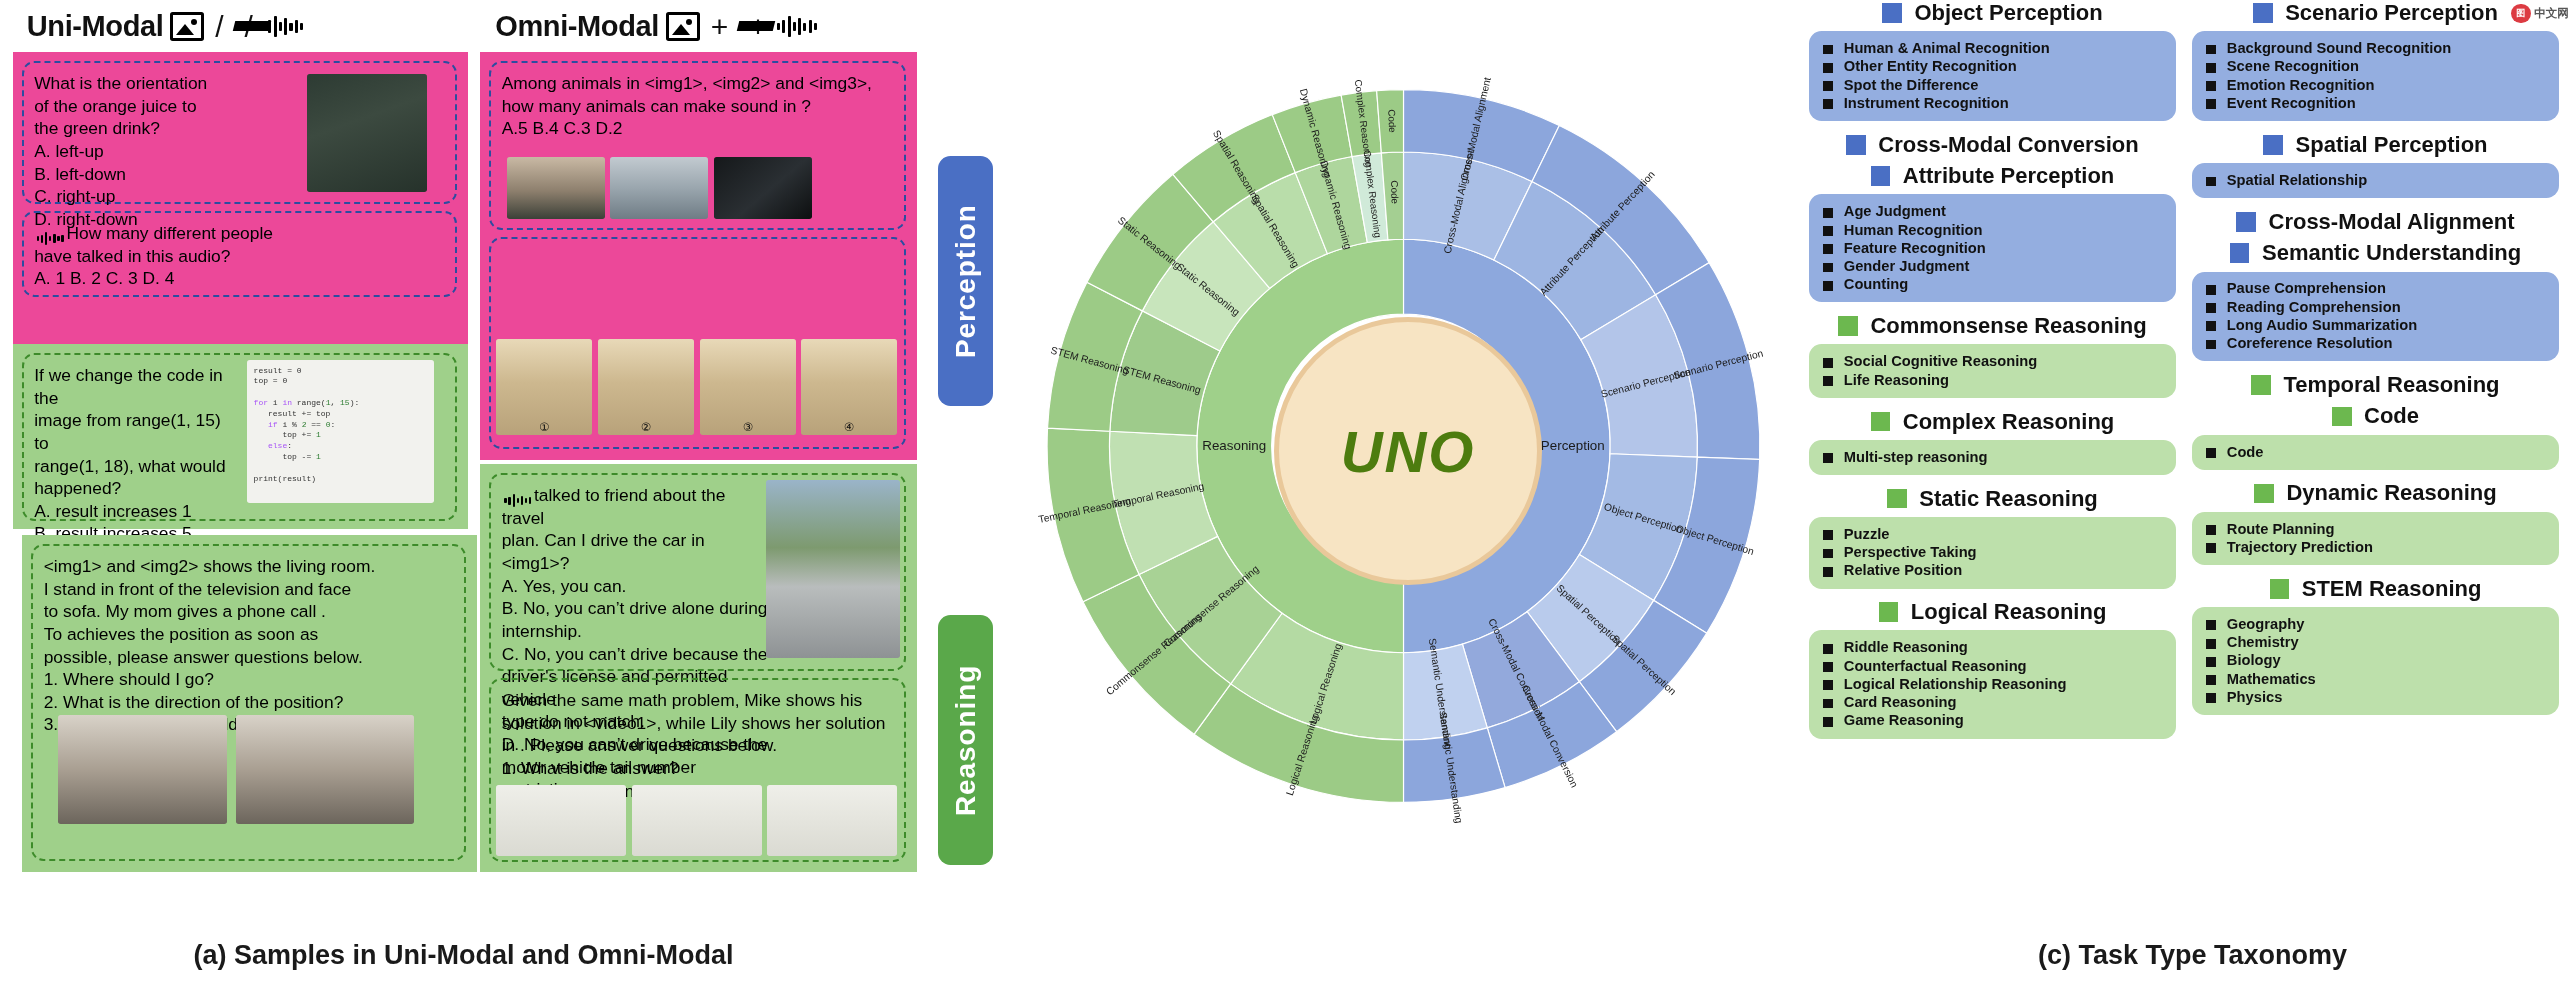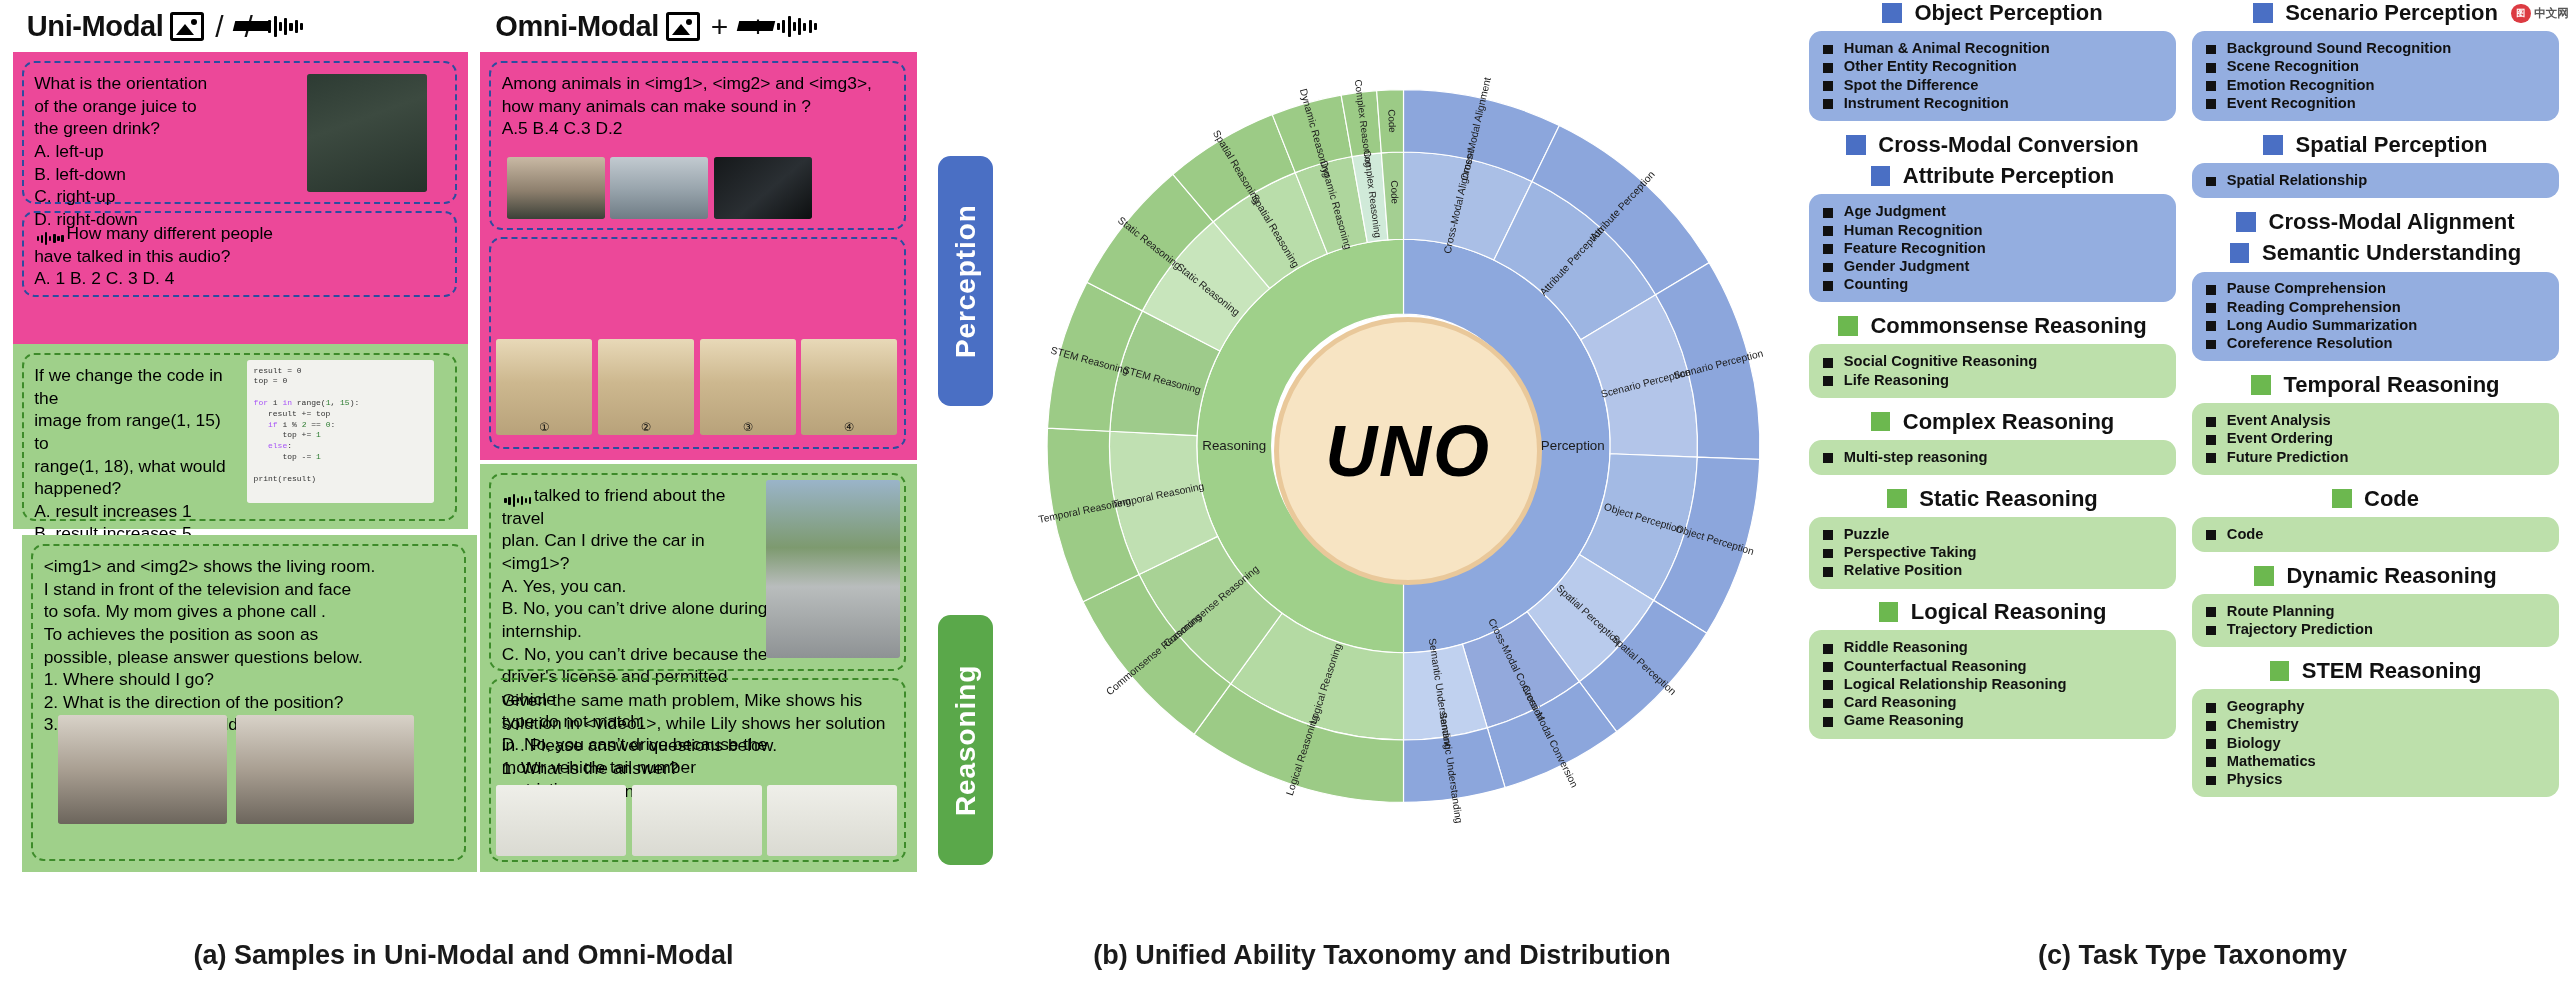"UNO" .unoText { color: #000000 -> #4d7c0f; font-size: 72px -> 58px }
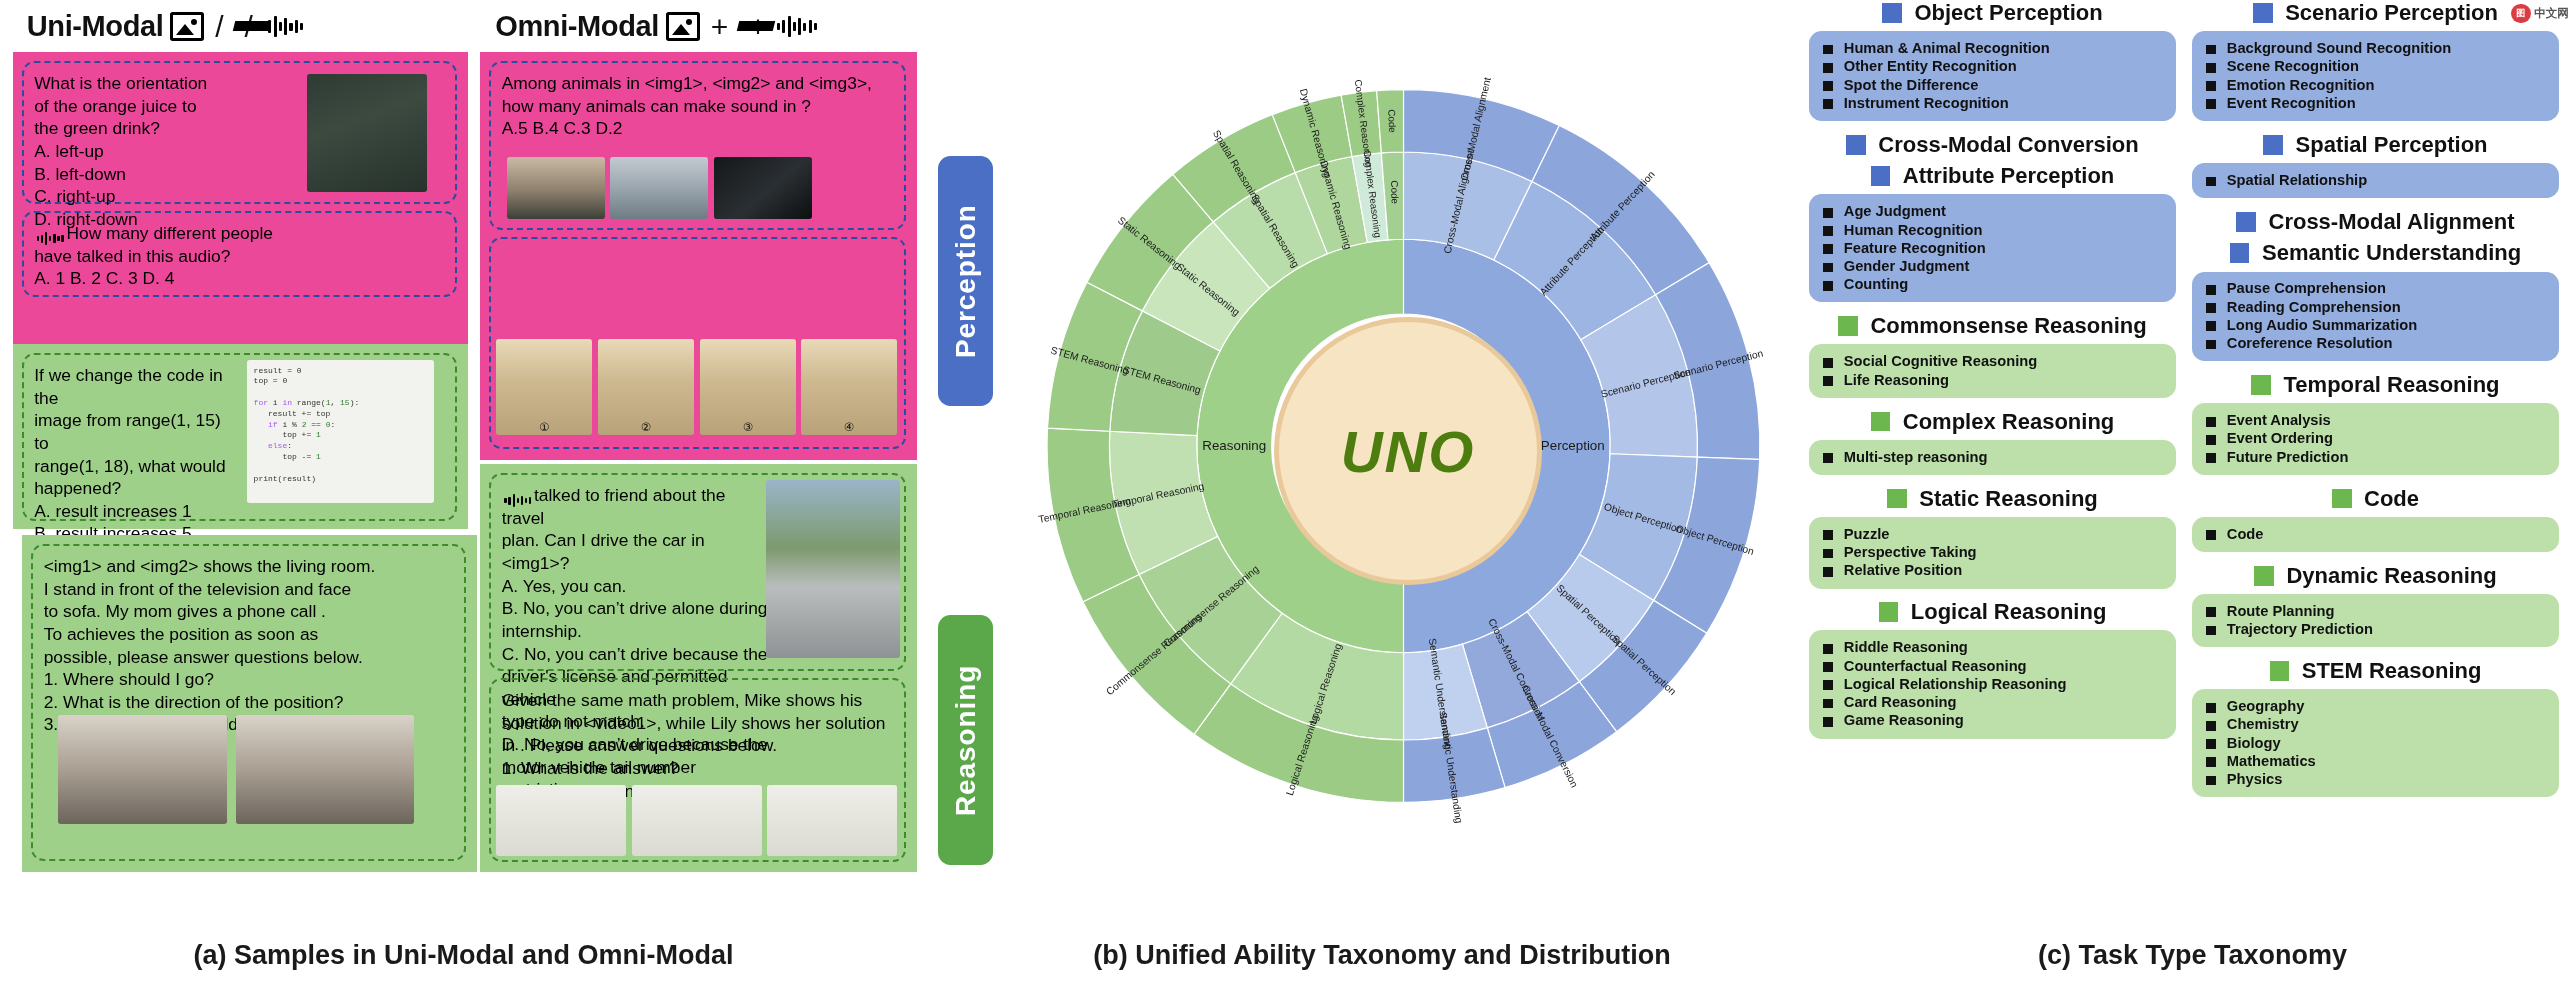"Event Analysis" div.grpBody { html: <div> <div> <span></span> <span>Event Analysis</span> </div> <div> <span></span> <span>Event Ordering</span> </div> <div> <span></span> <span>Future Prediction</span> </div> </div> -> none }
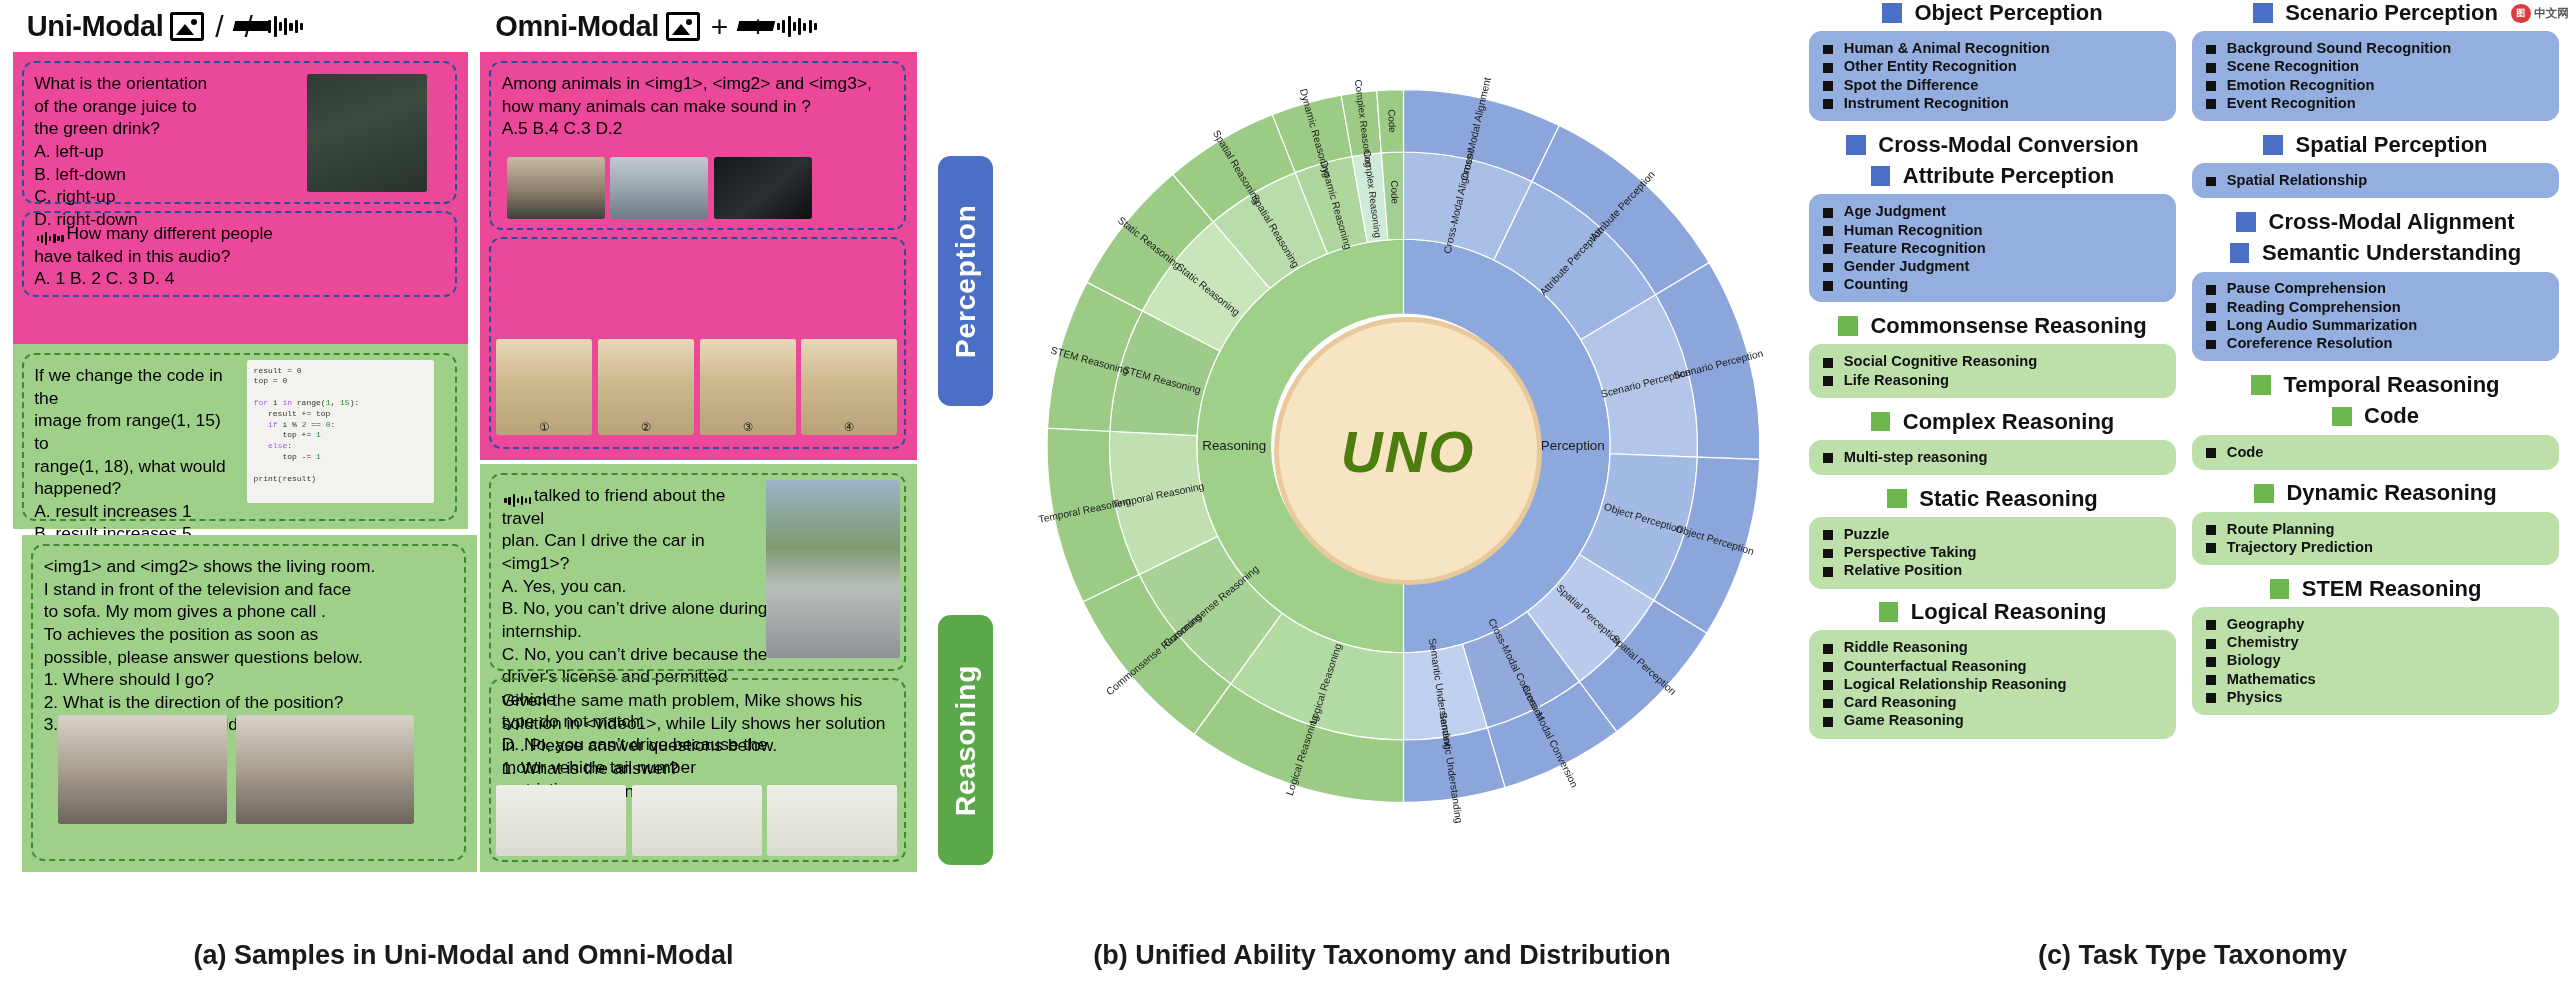"(b) Unified Ability Taxonomy and" div.sect-caption { html: <div>(b) Unified Ability Taxonomy and Distribution</div> -> none }
